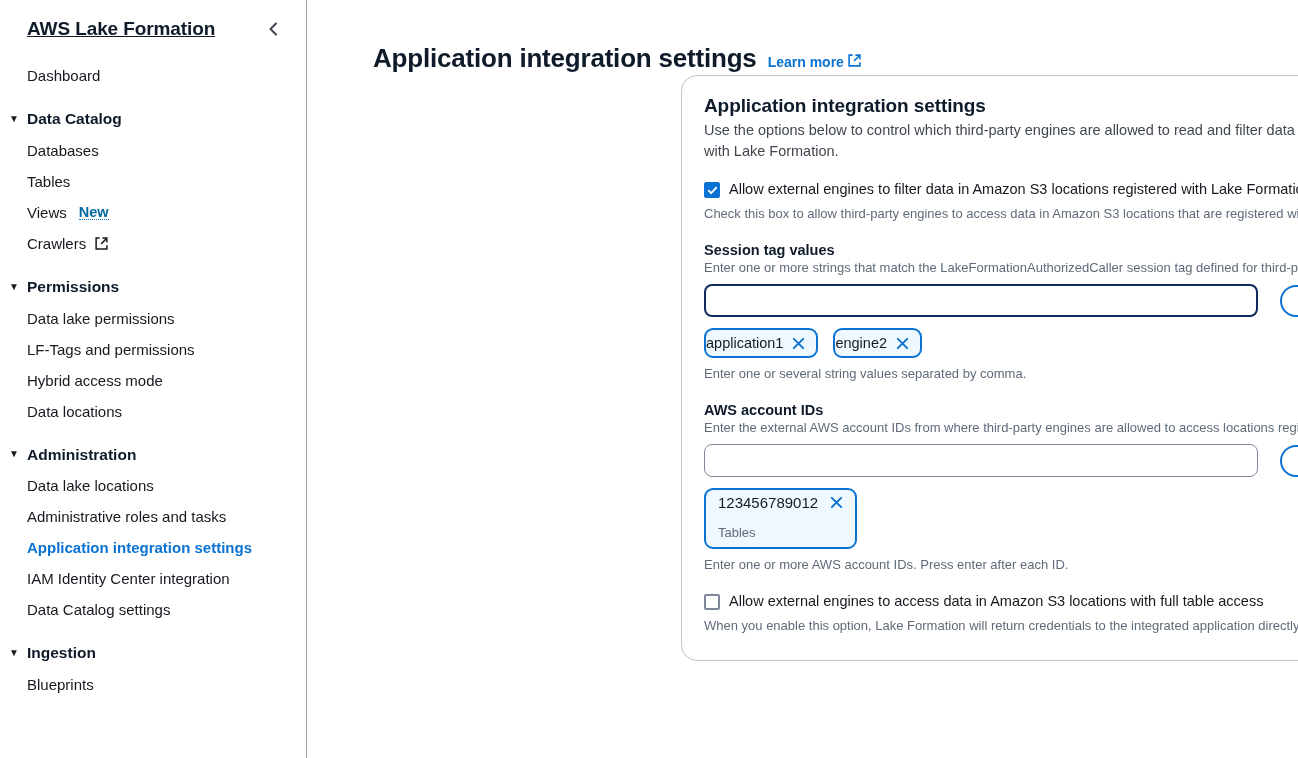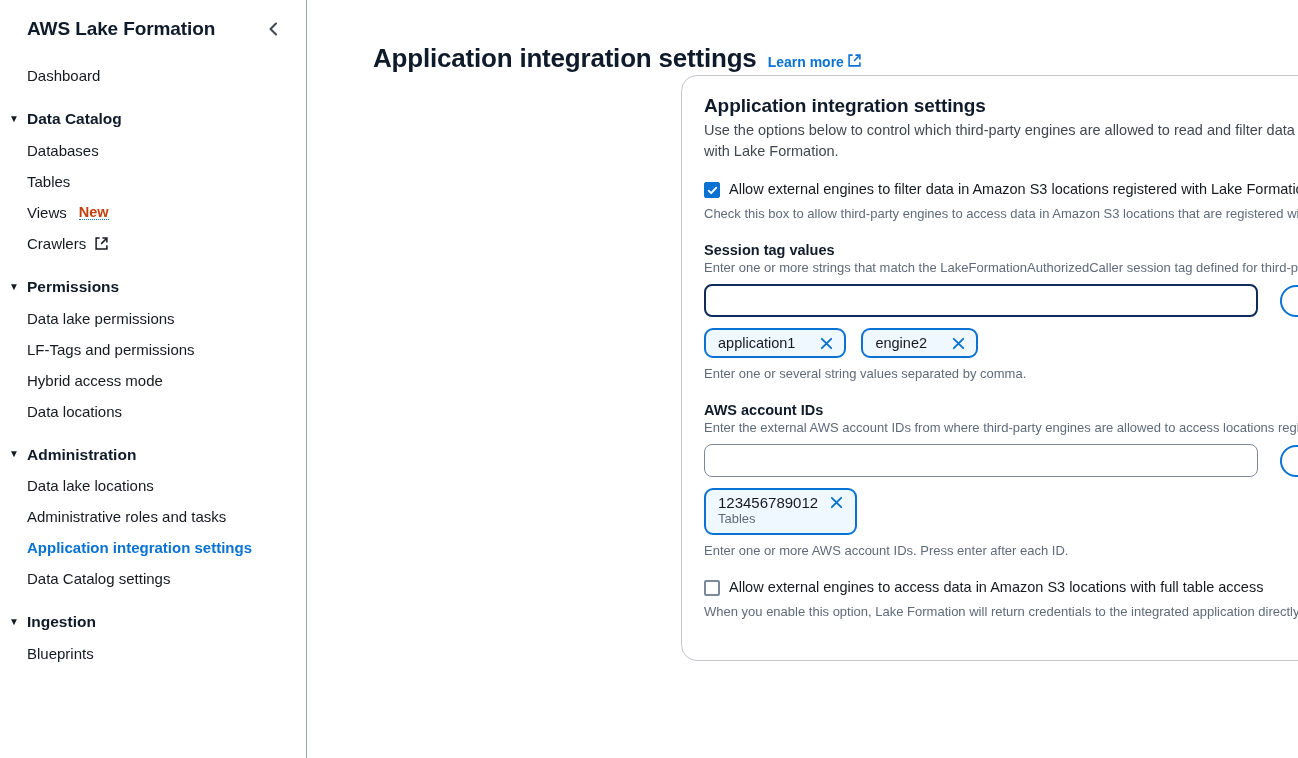"AWS Lake Formation" .sb-header { text-decoration: none -> underline }
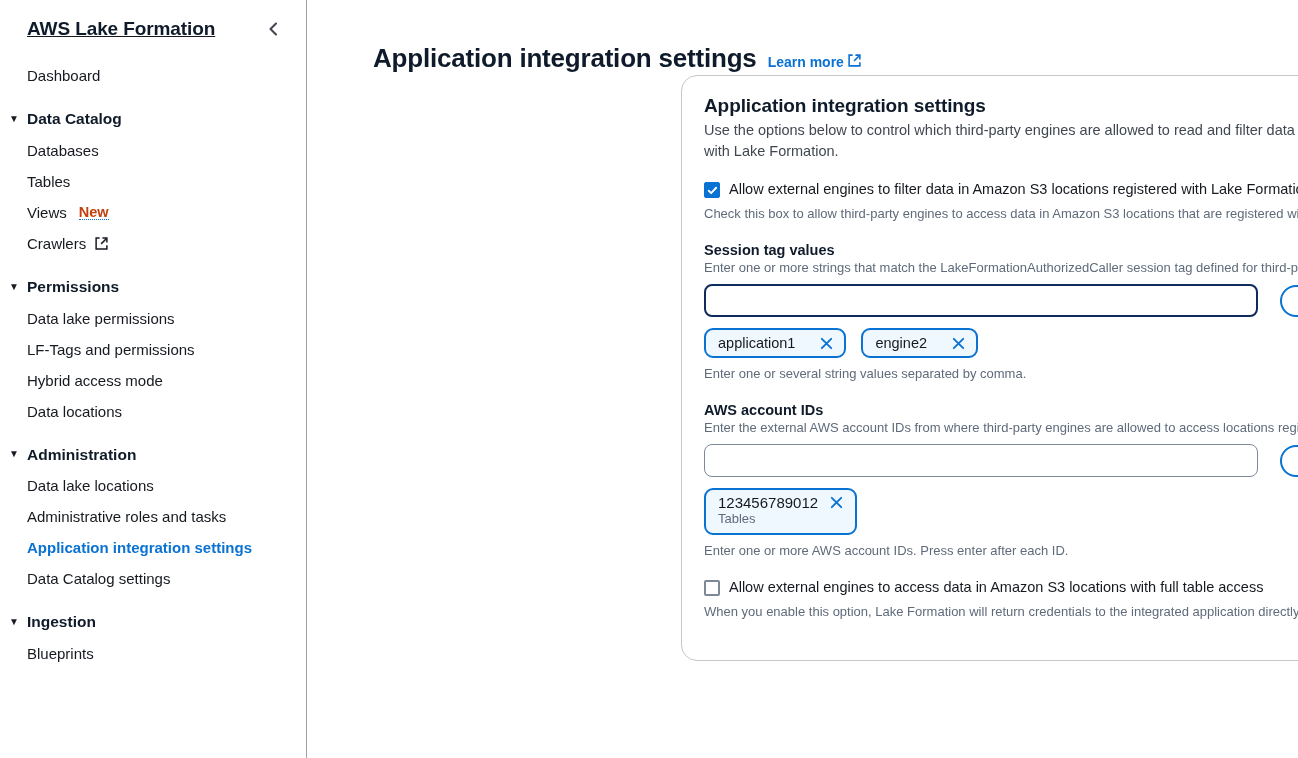"New" .new-badge { color: #c2410c -> #0369a1 }
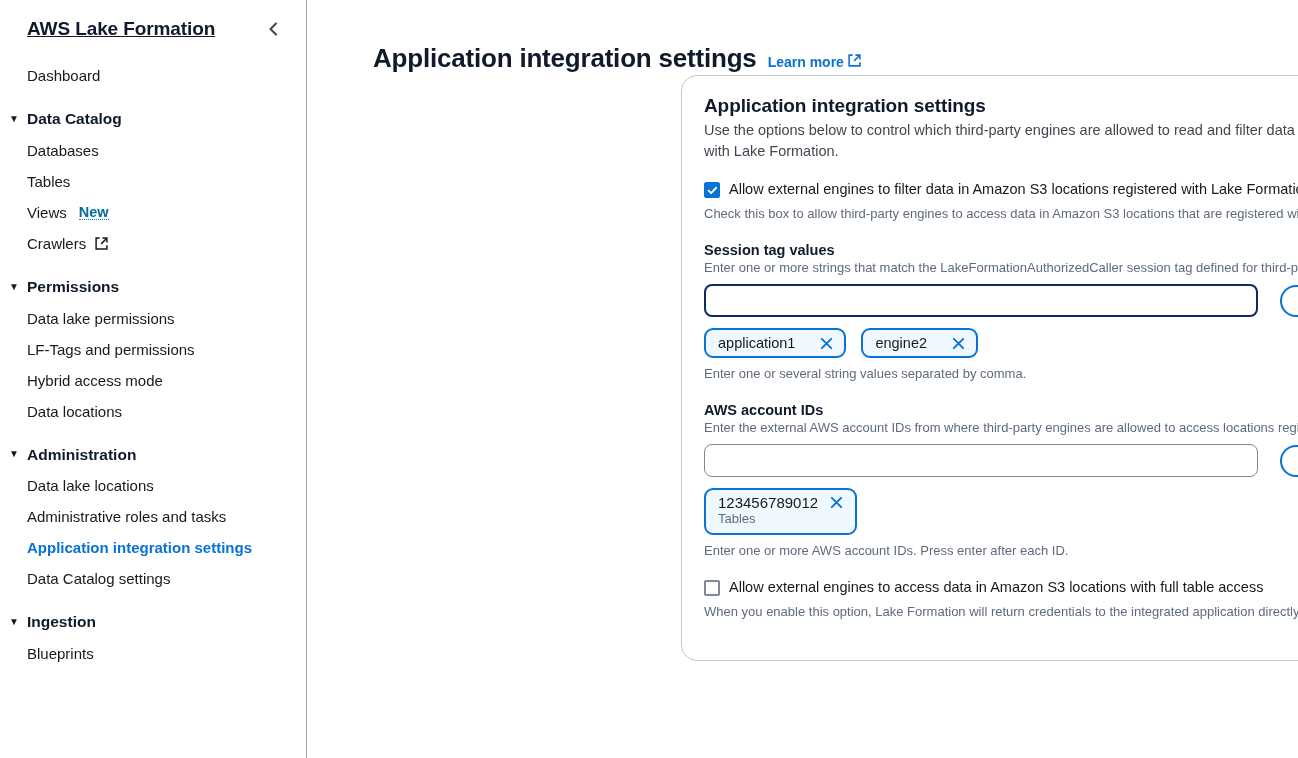"application1" .token { gap: 24px -> 8px; padding: 4px 10px 4px 12px -> 4px 10px 4px 0 }
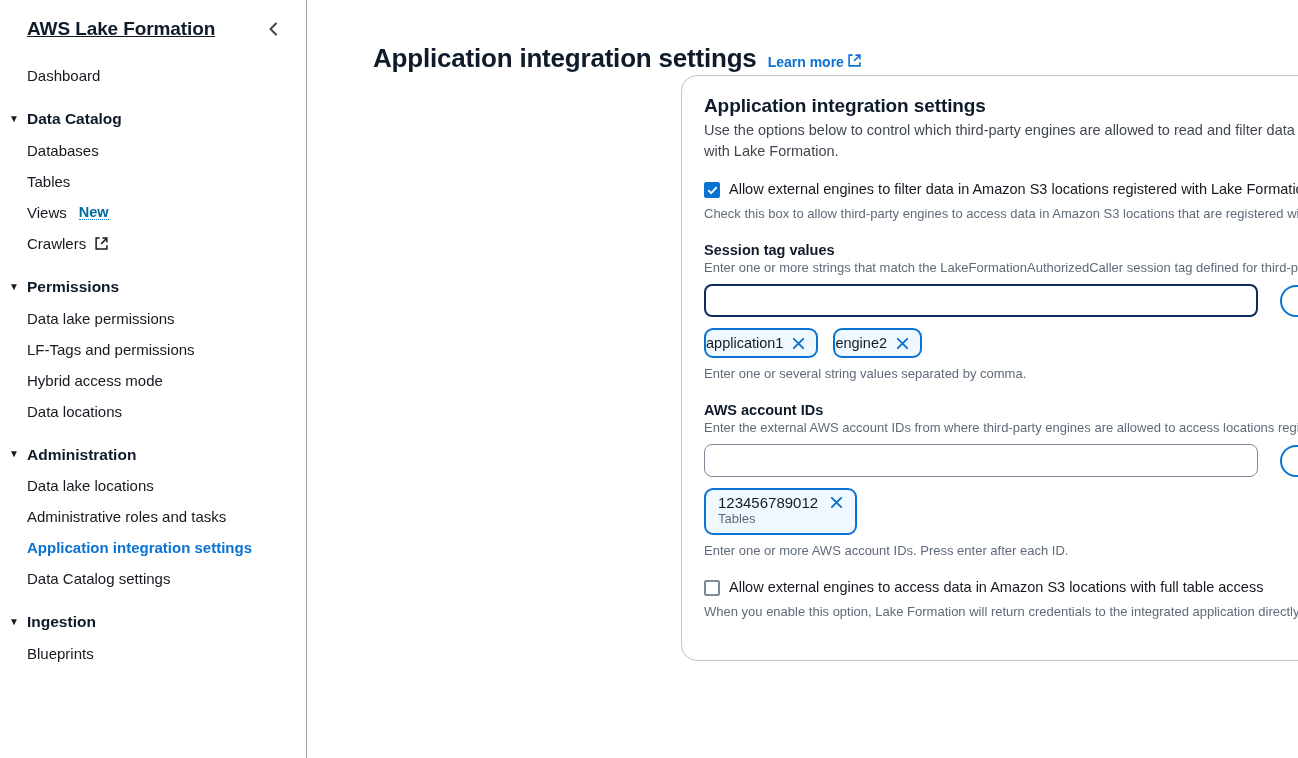"123456789012" .token.tall { gap: 1px -> 15px }
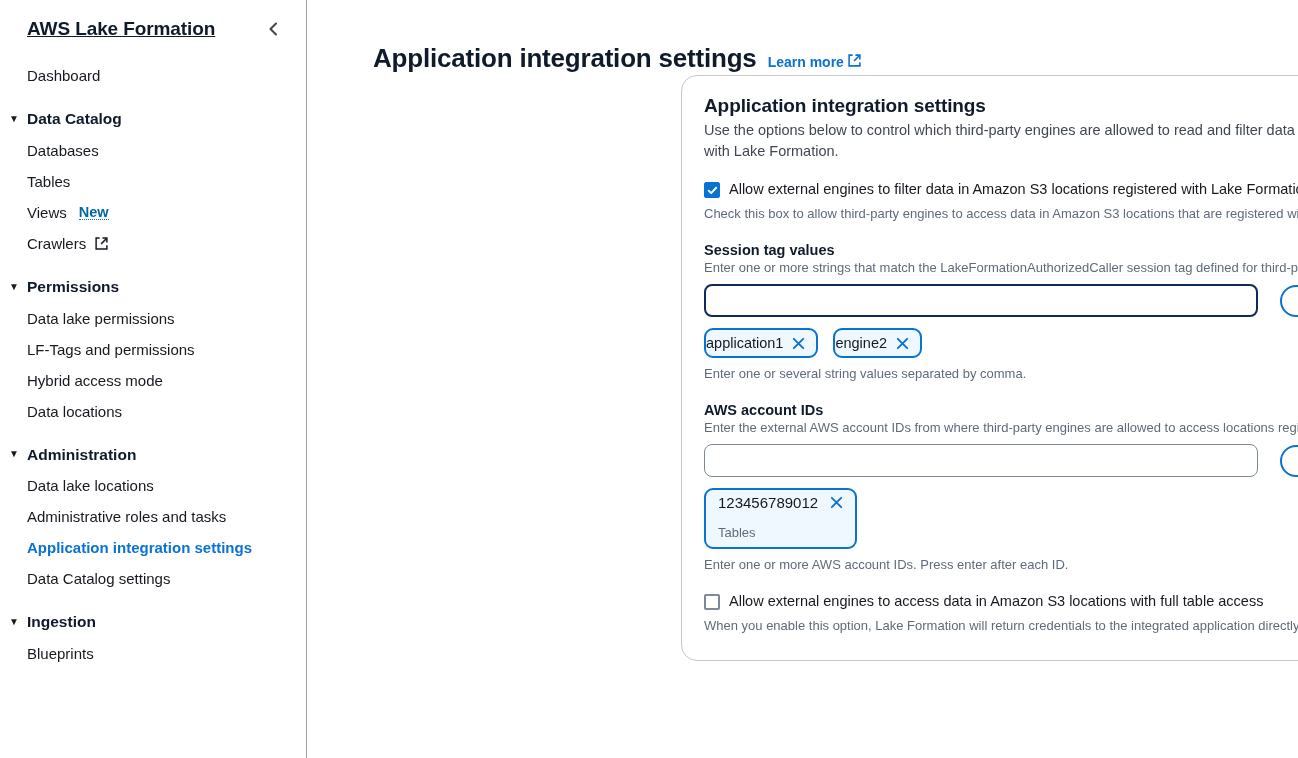"IAM Identity Center integration" div.sb-item { html: none -> <div> <span>IAM Identity Center integration</span> </div> }
